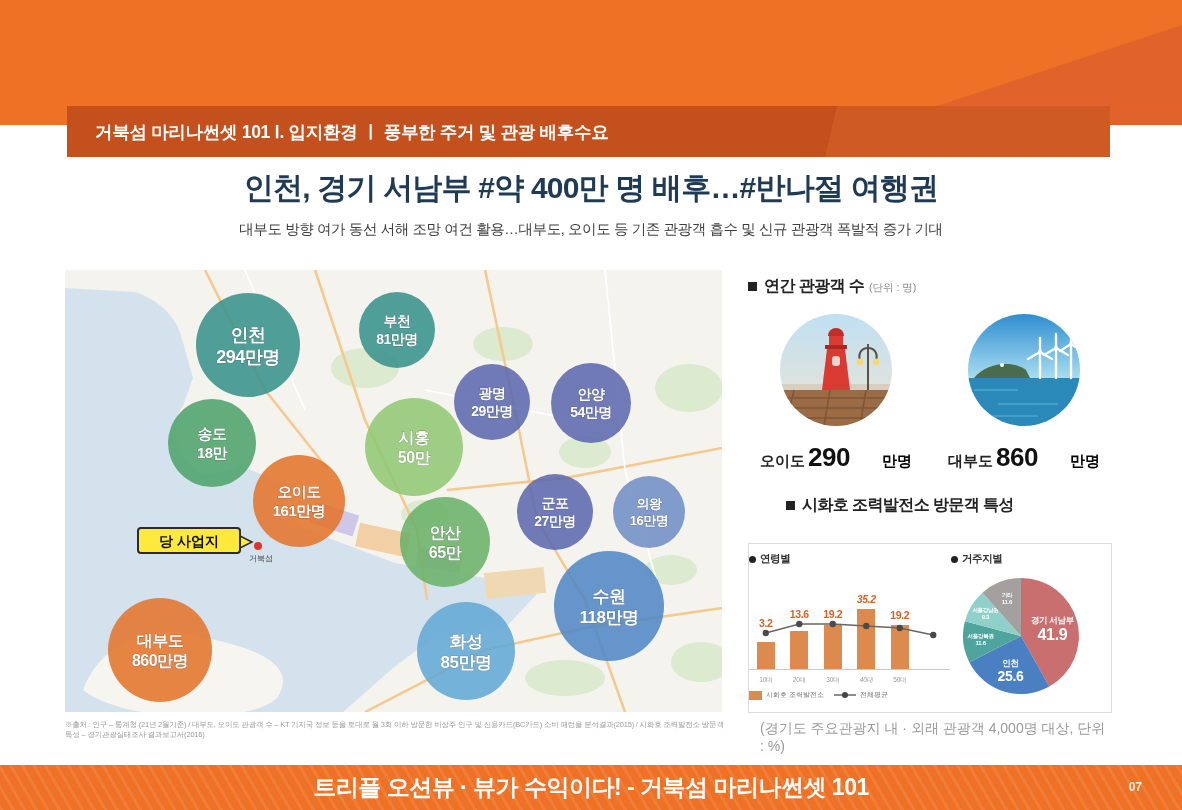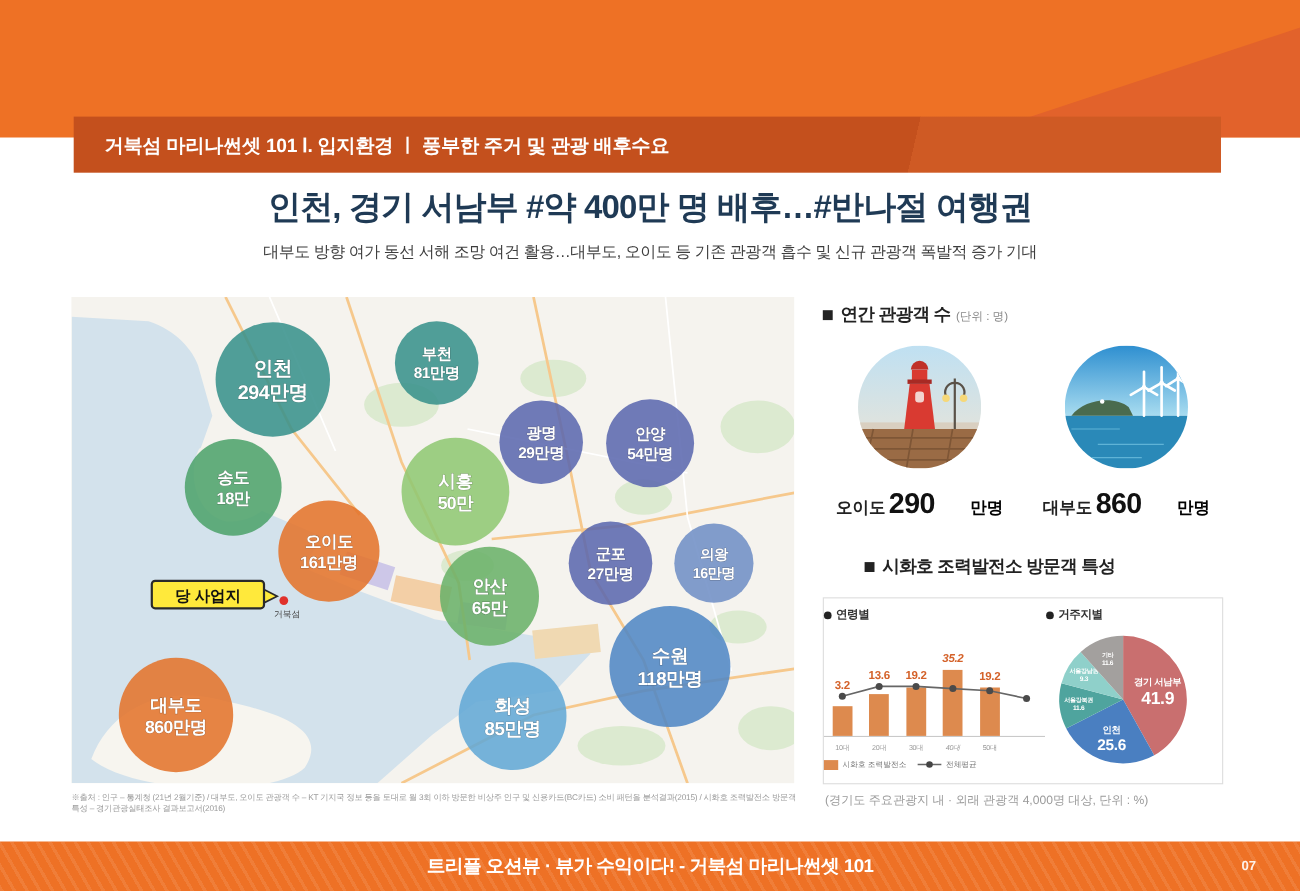"시화호 조력발전소 방문객 특성" .heading2 { top: 229px -> 219px }
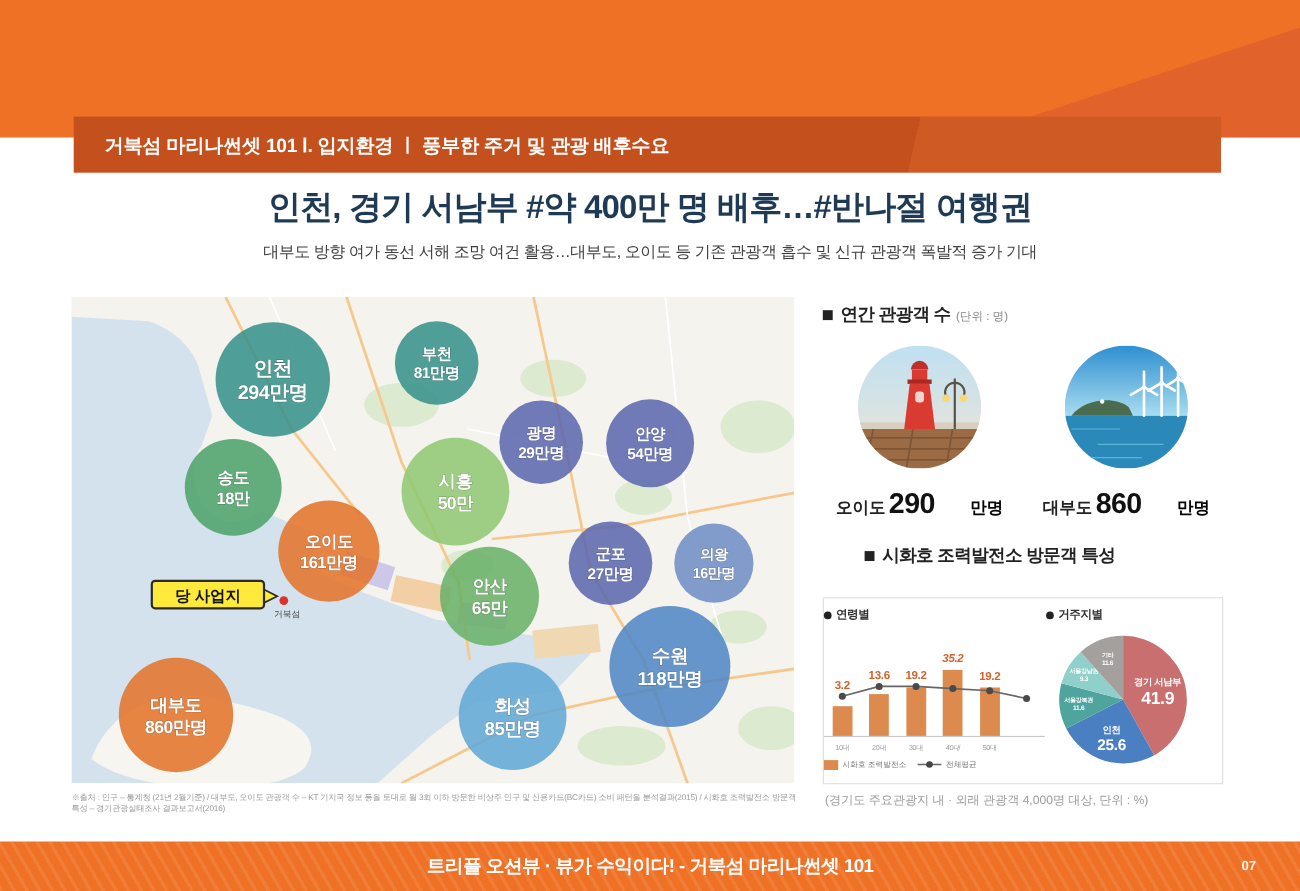"(경기도 주요관광지 내 · 외래" .chart-footnote { font-size: 11px -> 14px; left: 2px -> 12px }
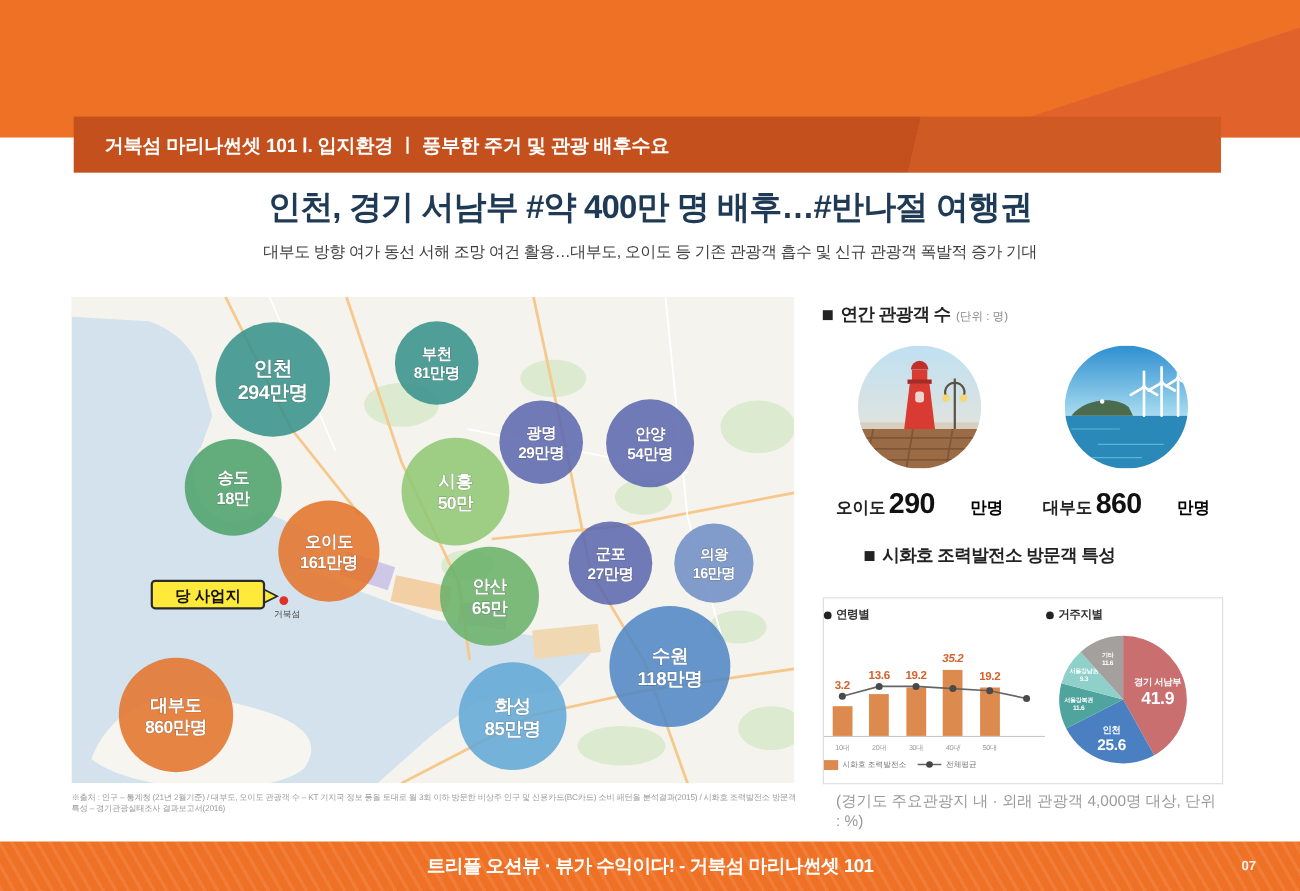"트리플 오션뷰 · 뷰가 수익이다!" .footer-text { font-size: 17px -> 23px }
